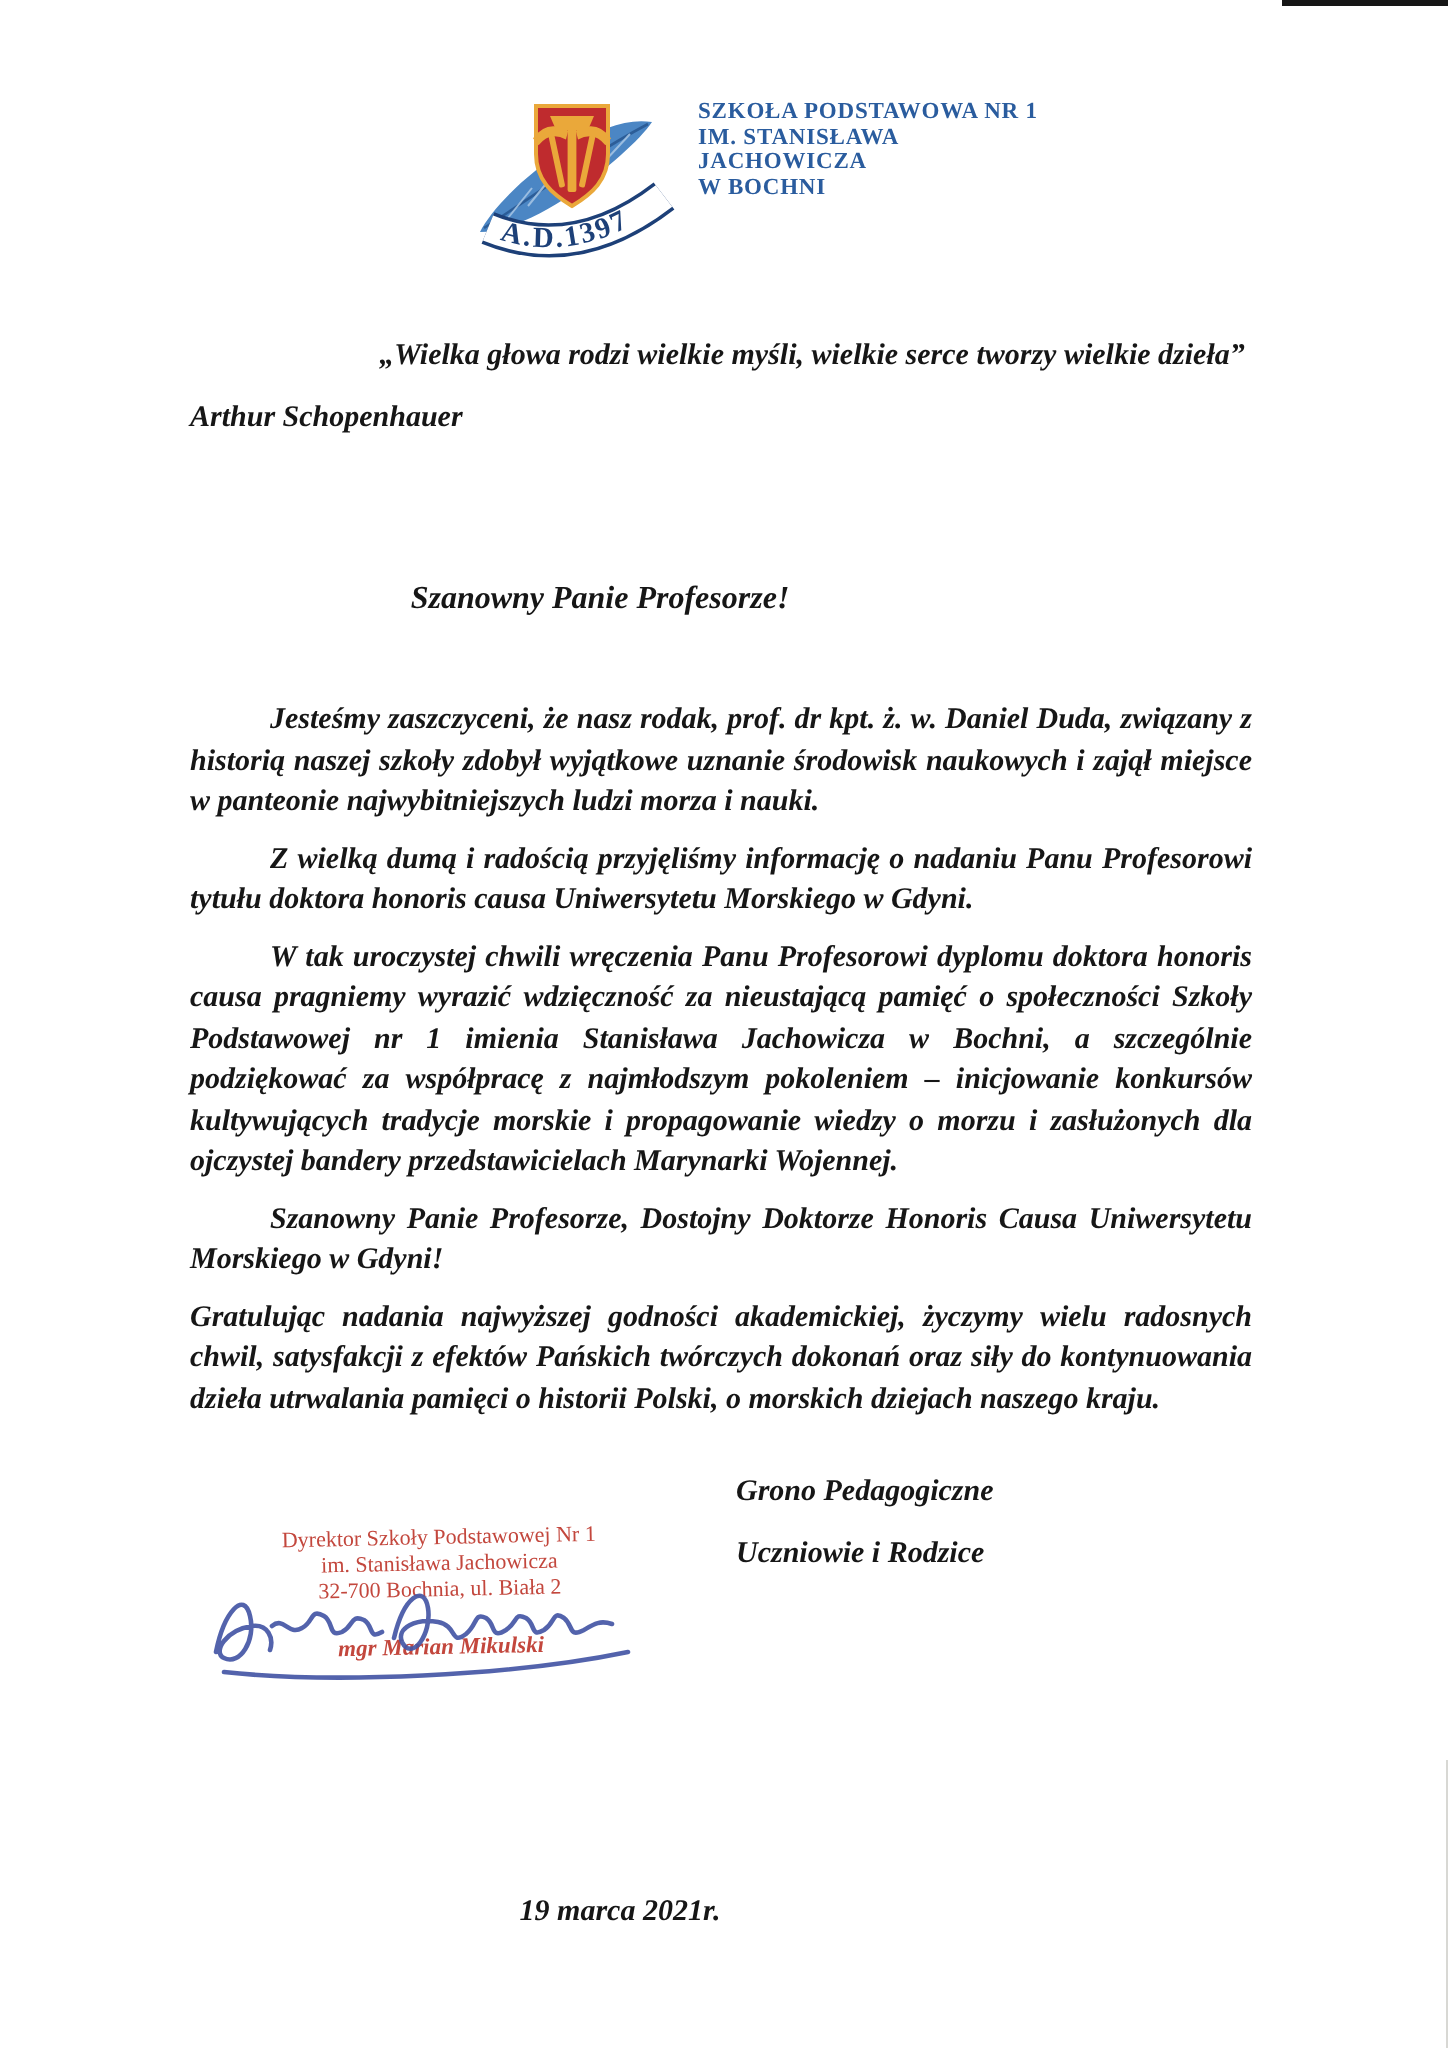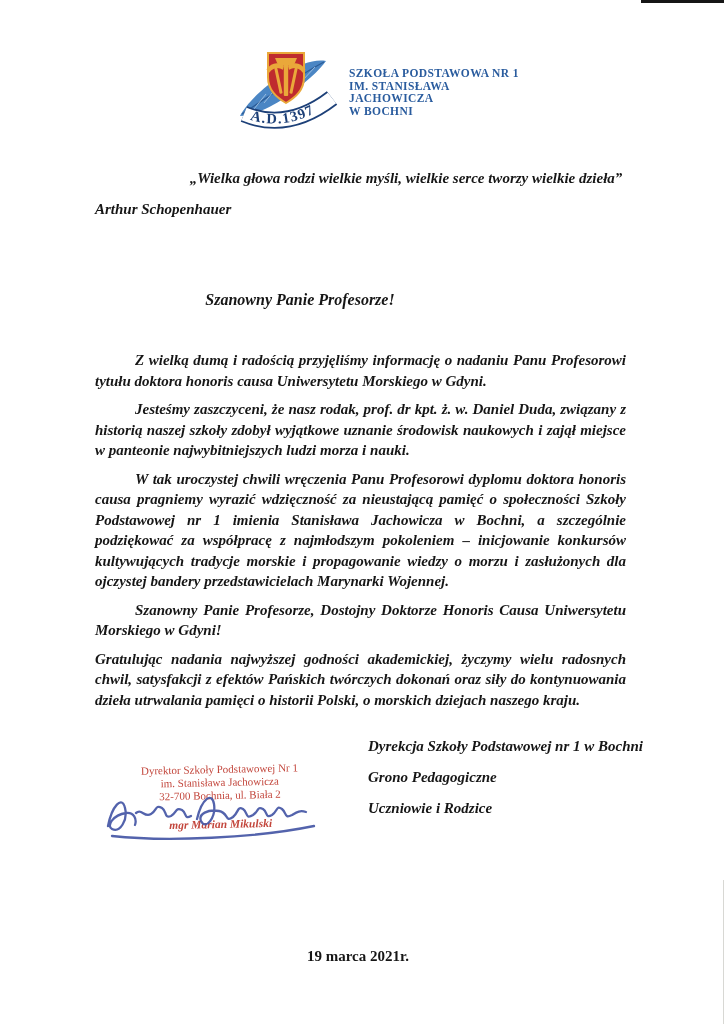"SZKOŁA PODSTAWOWA NR 1" .school-name { margin-top: 17px -> none }
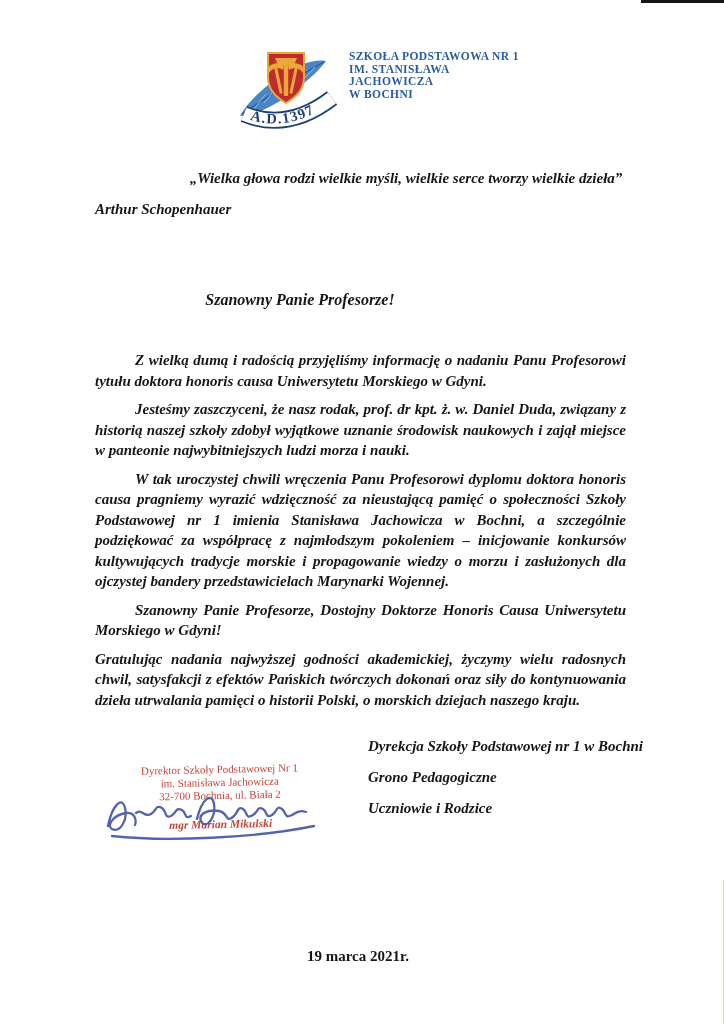"Z wielką dumą i radością" p.indent { order: before "Jesteśmy zaszczyceni, że nasz rodak," -> after "Jesteśmy zaszczyceni, że nasz rodak," }
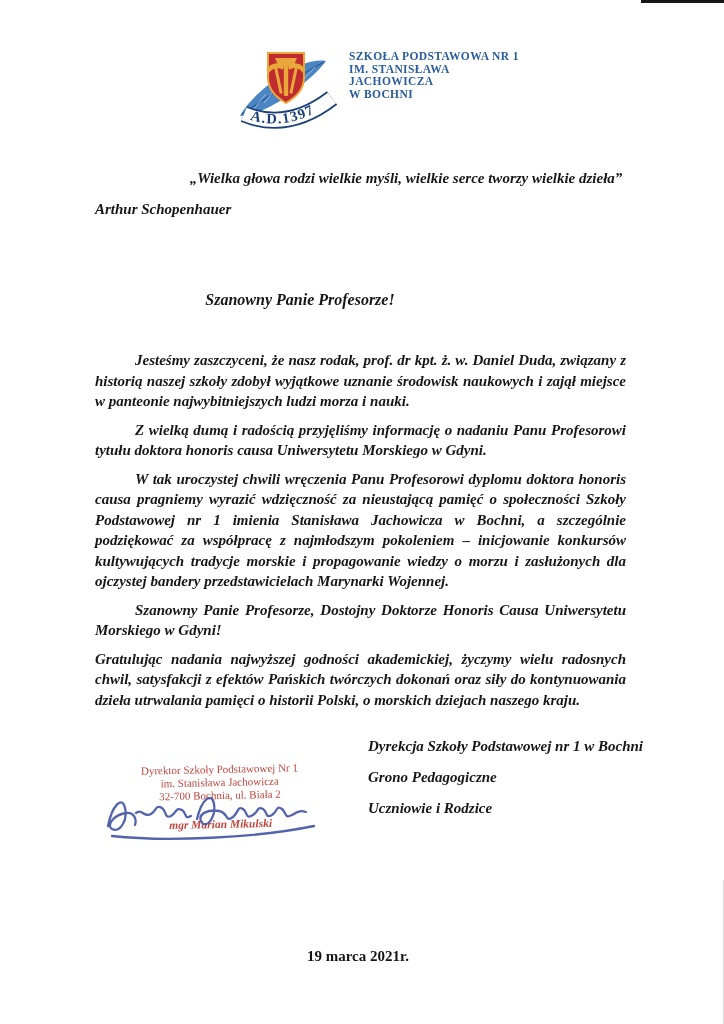"Dyrekcja Szkoły Podstawowej nr 1" div { html: <div>Dyrekcja Szkoły Podstawowej nr 1 w Bochni</div> -> none }
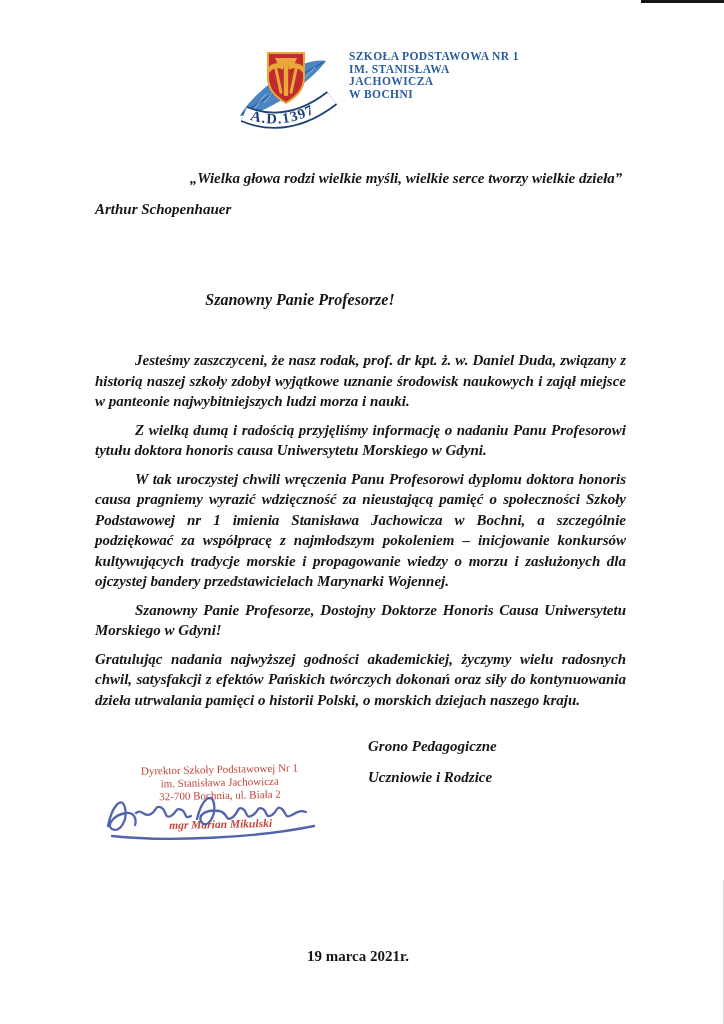"19 marca 2021r." .letter-date { font-style: none -> italic; padding-left: 48px -> none }
